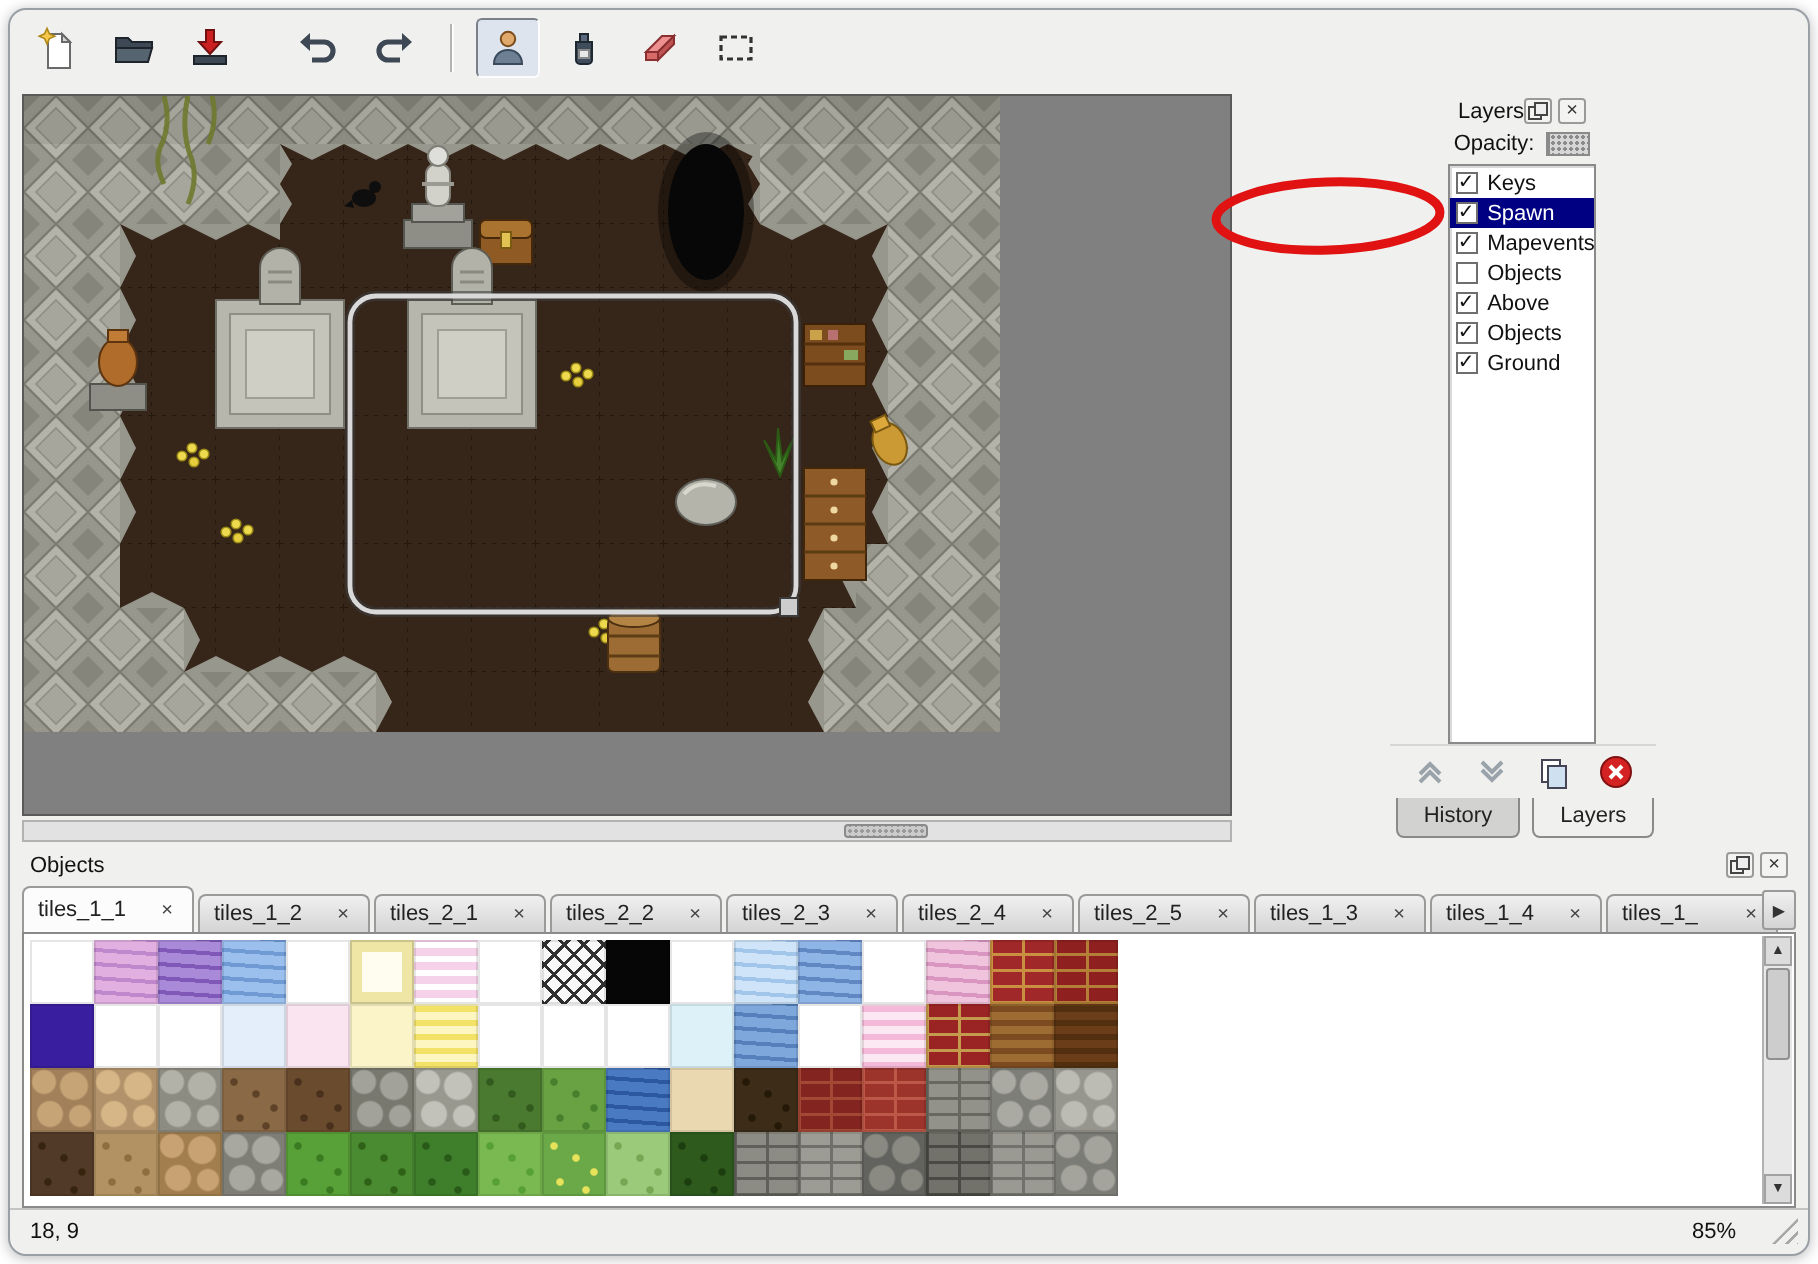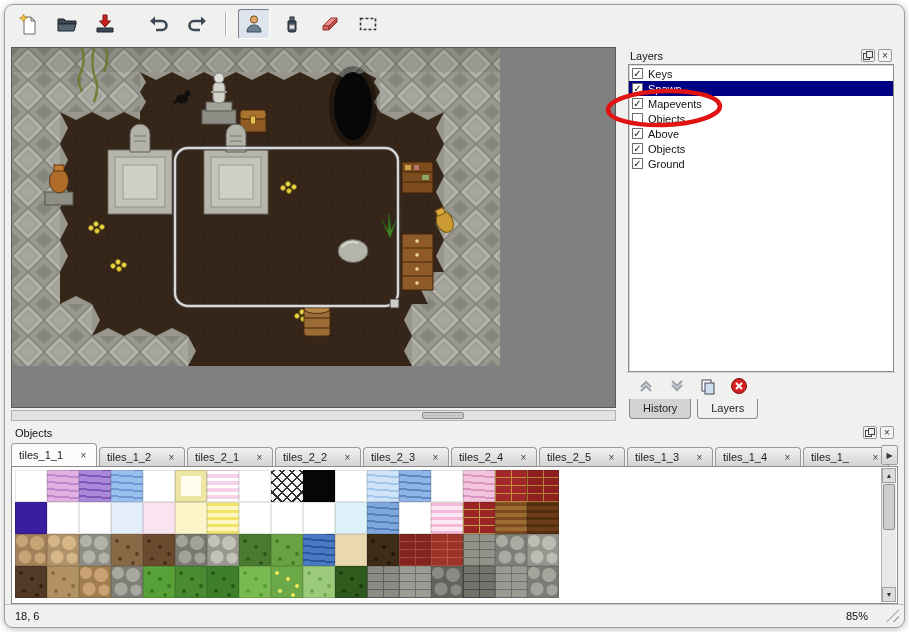"Layers" .layers-panel { align-items: none -> center }
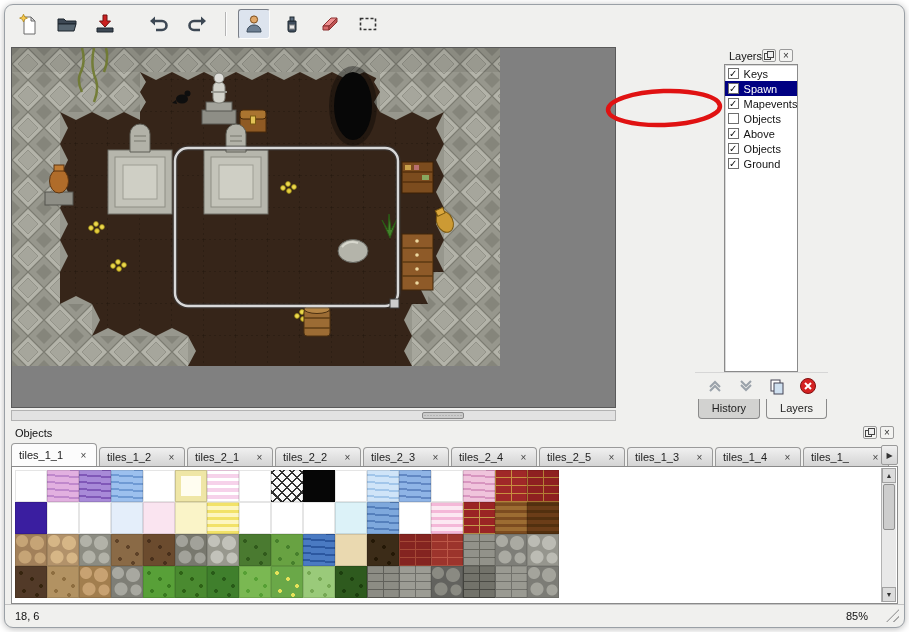"Opacity:" div.opacity-row { html: none -> <div> <span>Opacity:</span> <div> <div></div> <div></div> </div> </div> }
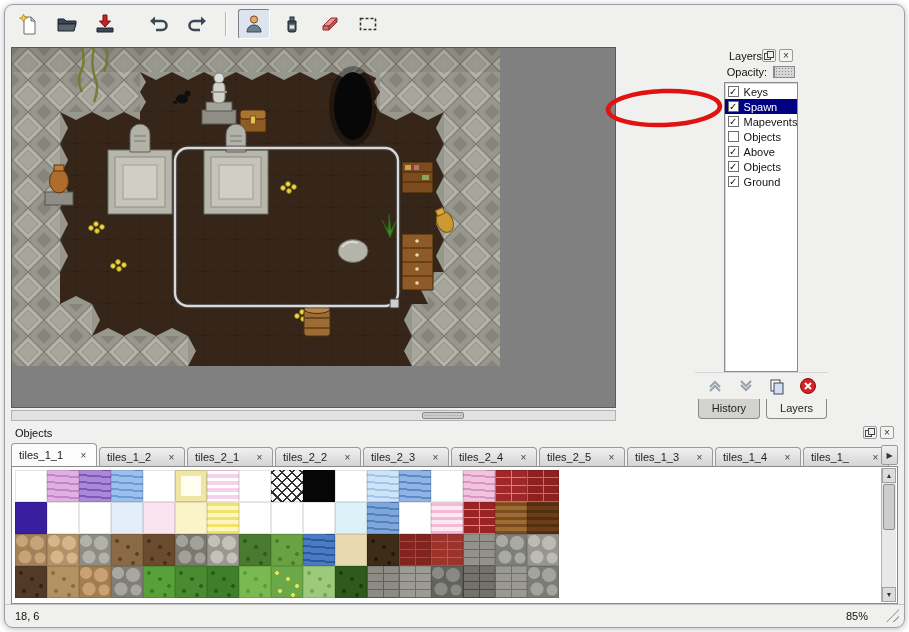"18, 6" span { text: 6 -> 9 }
